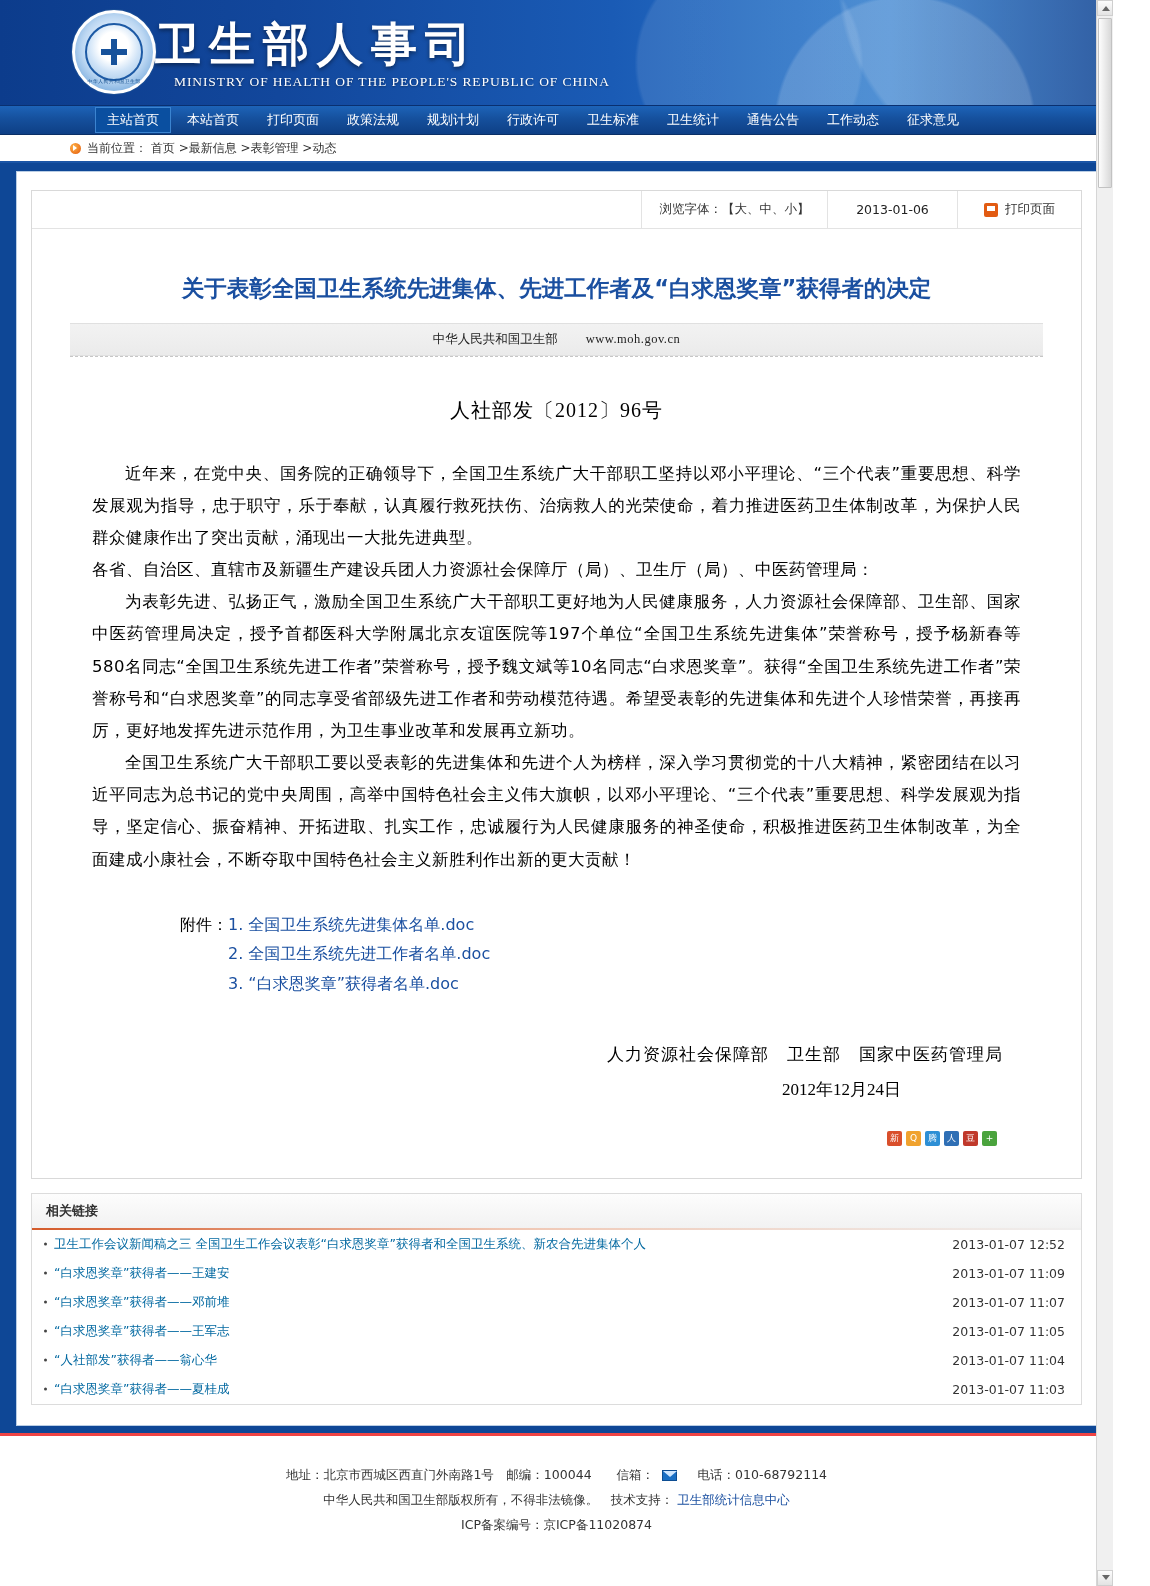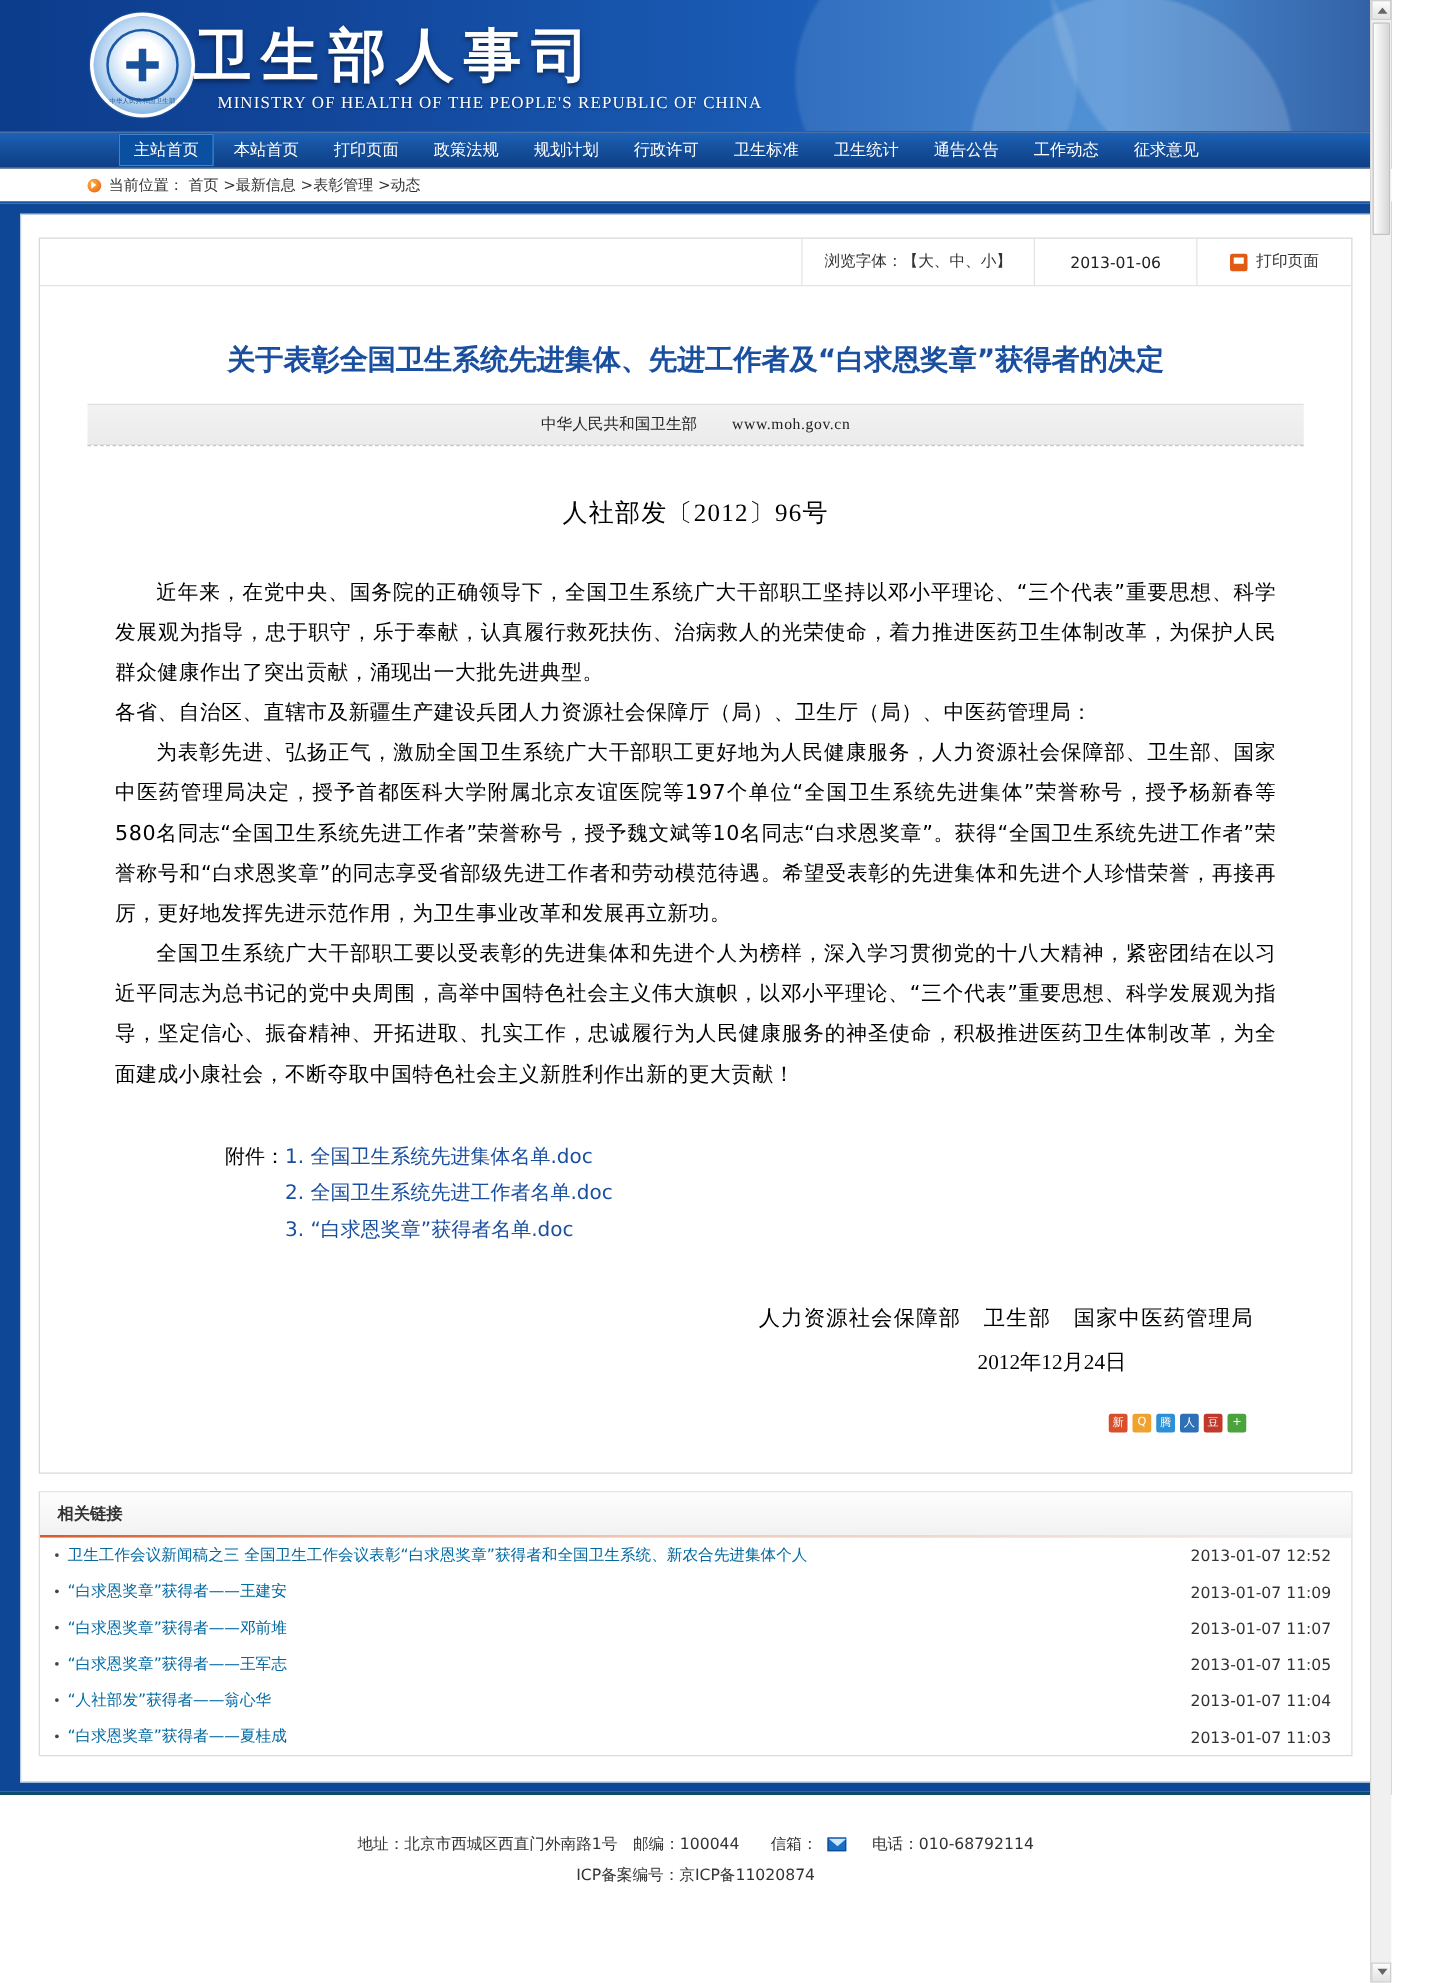"地址：北京市西城区西直门外南路1号 邮编：100044 信箱：" .footer { border-top: 3px solid #0c4a6e -> 3px solid #ef4444 }
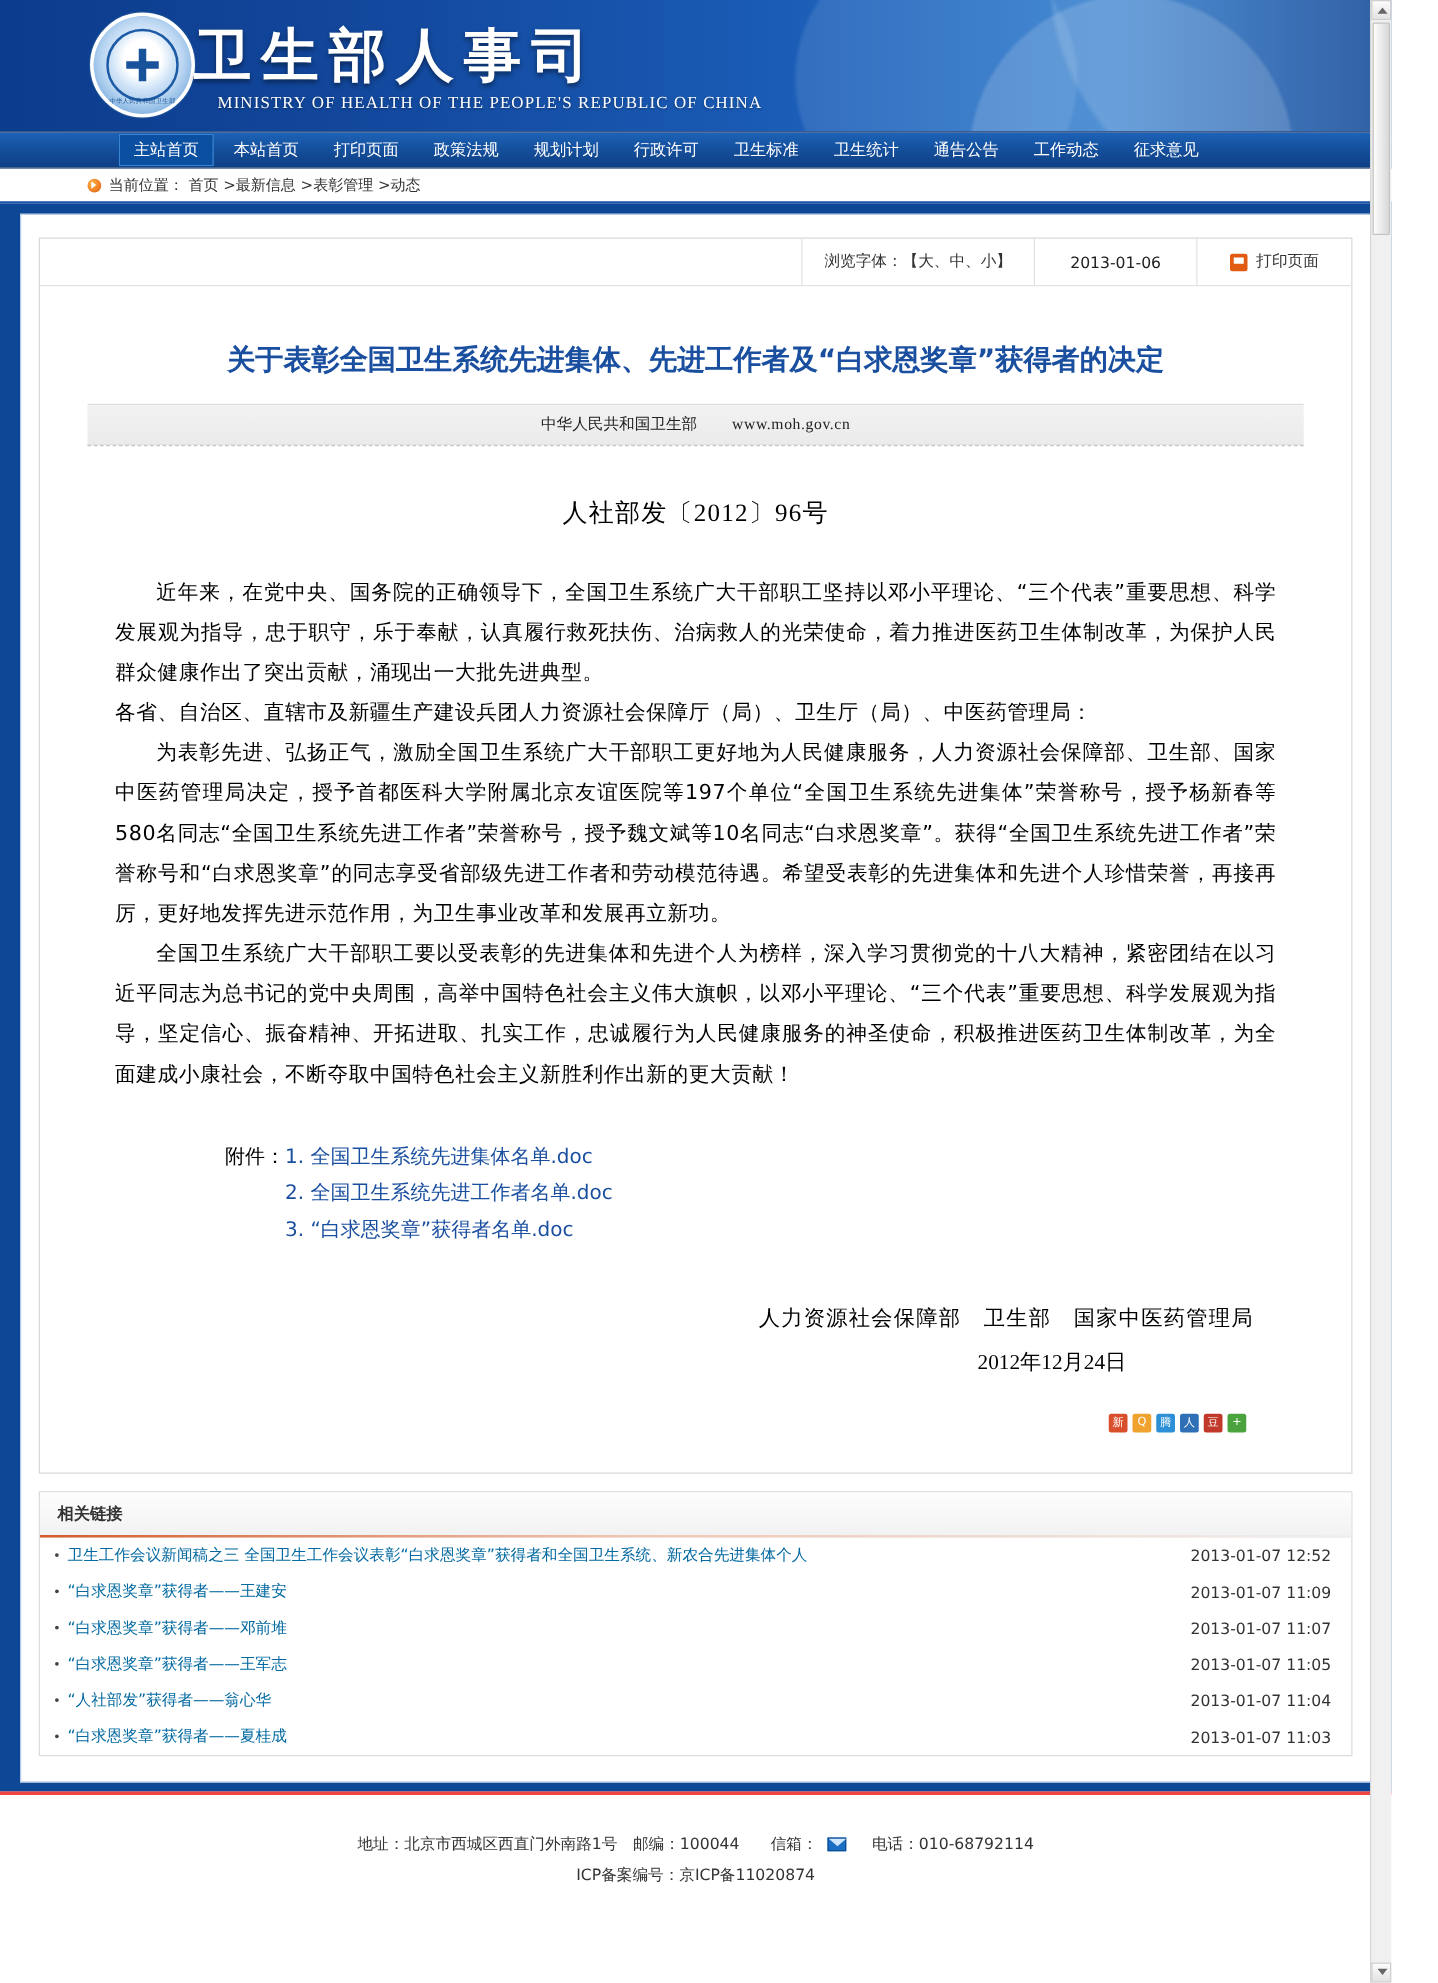"中华人民共和国卫生部版权所有，不得非法镜像。 技术支持： 卫生部统计信息中心" div { html: none -> <div> <span>中华人民共和国卫生部版权所有，不得非法镜像。 技术支持：</span> <a>卫生部统计信息中心</a> </div> }
